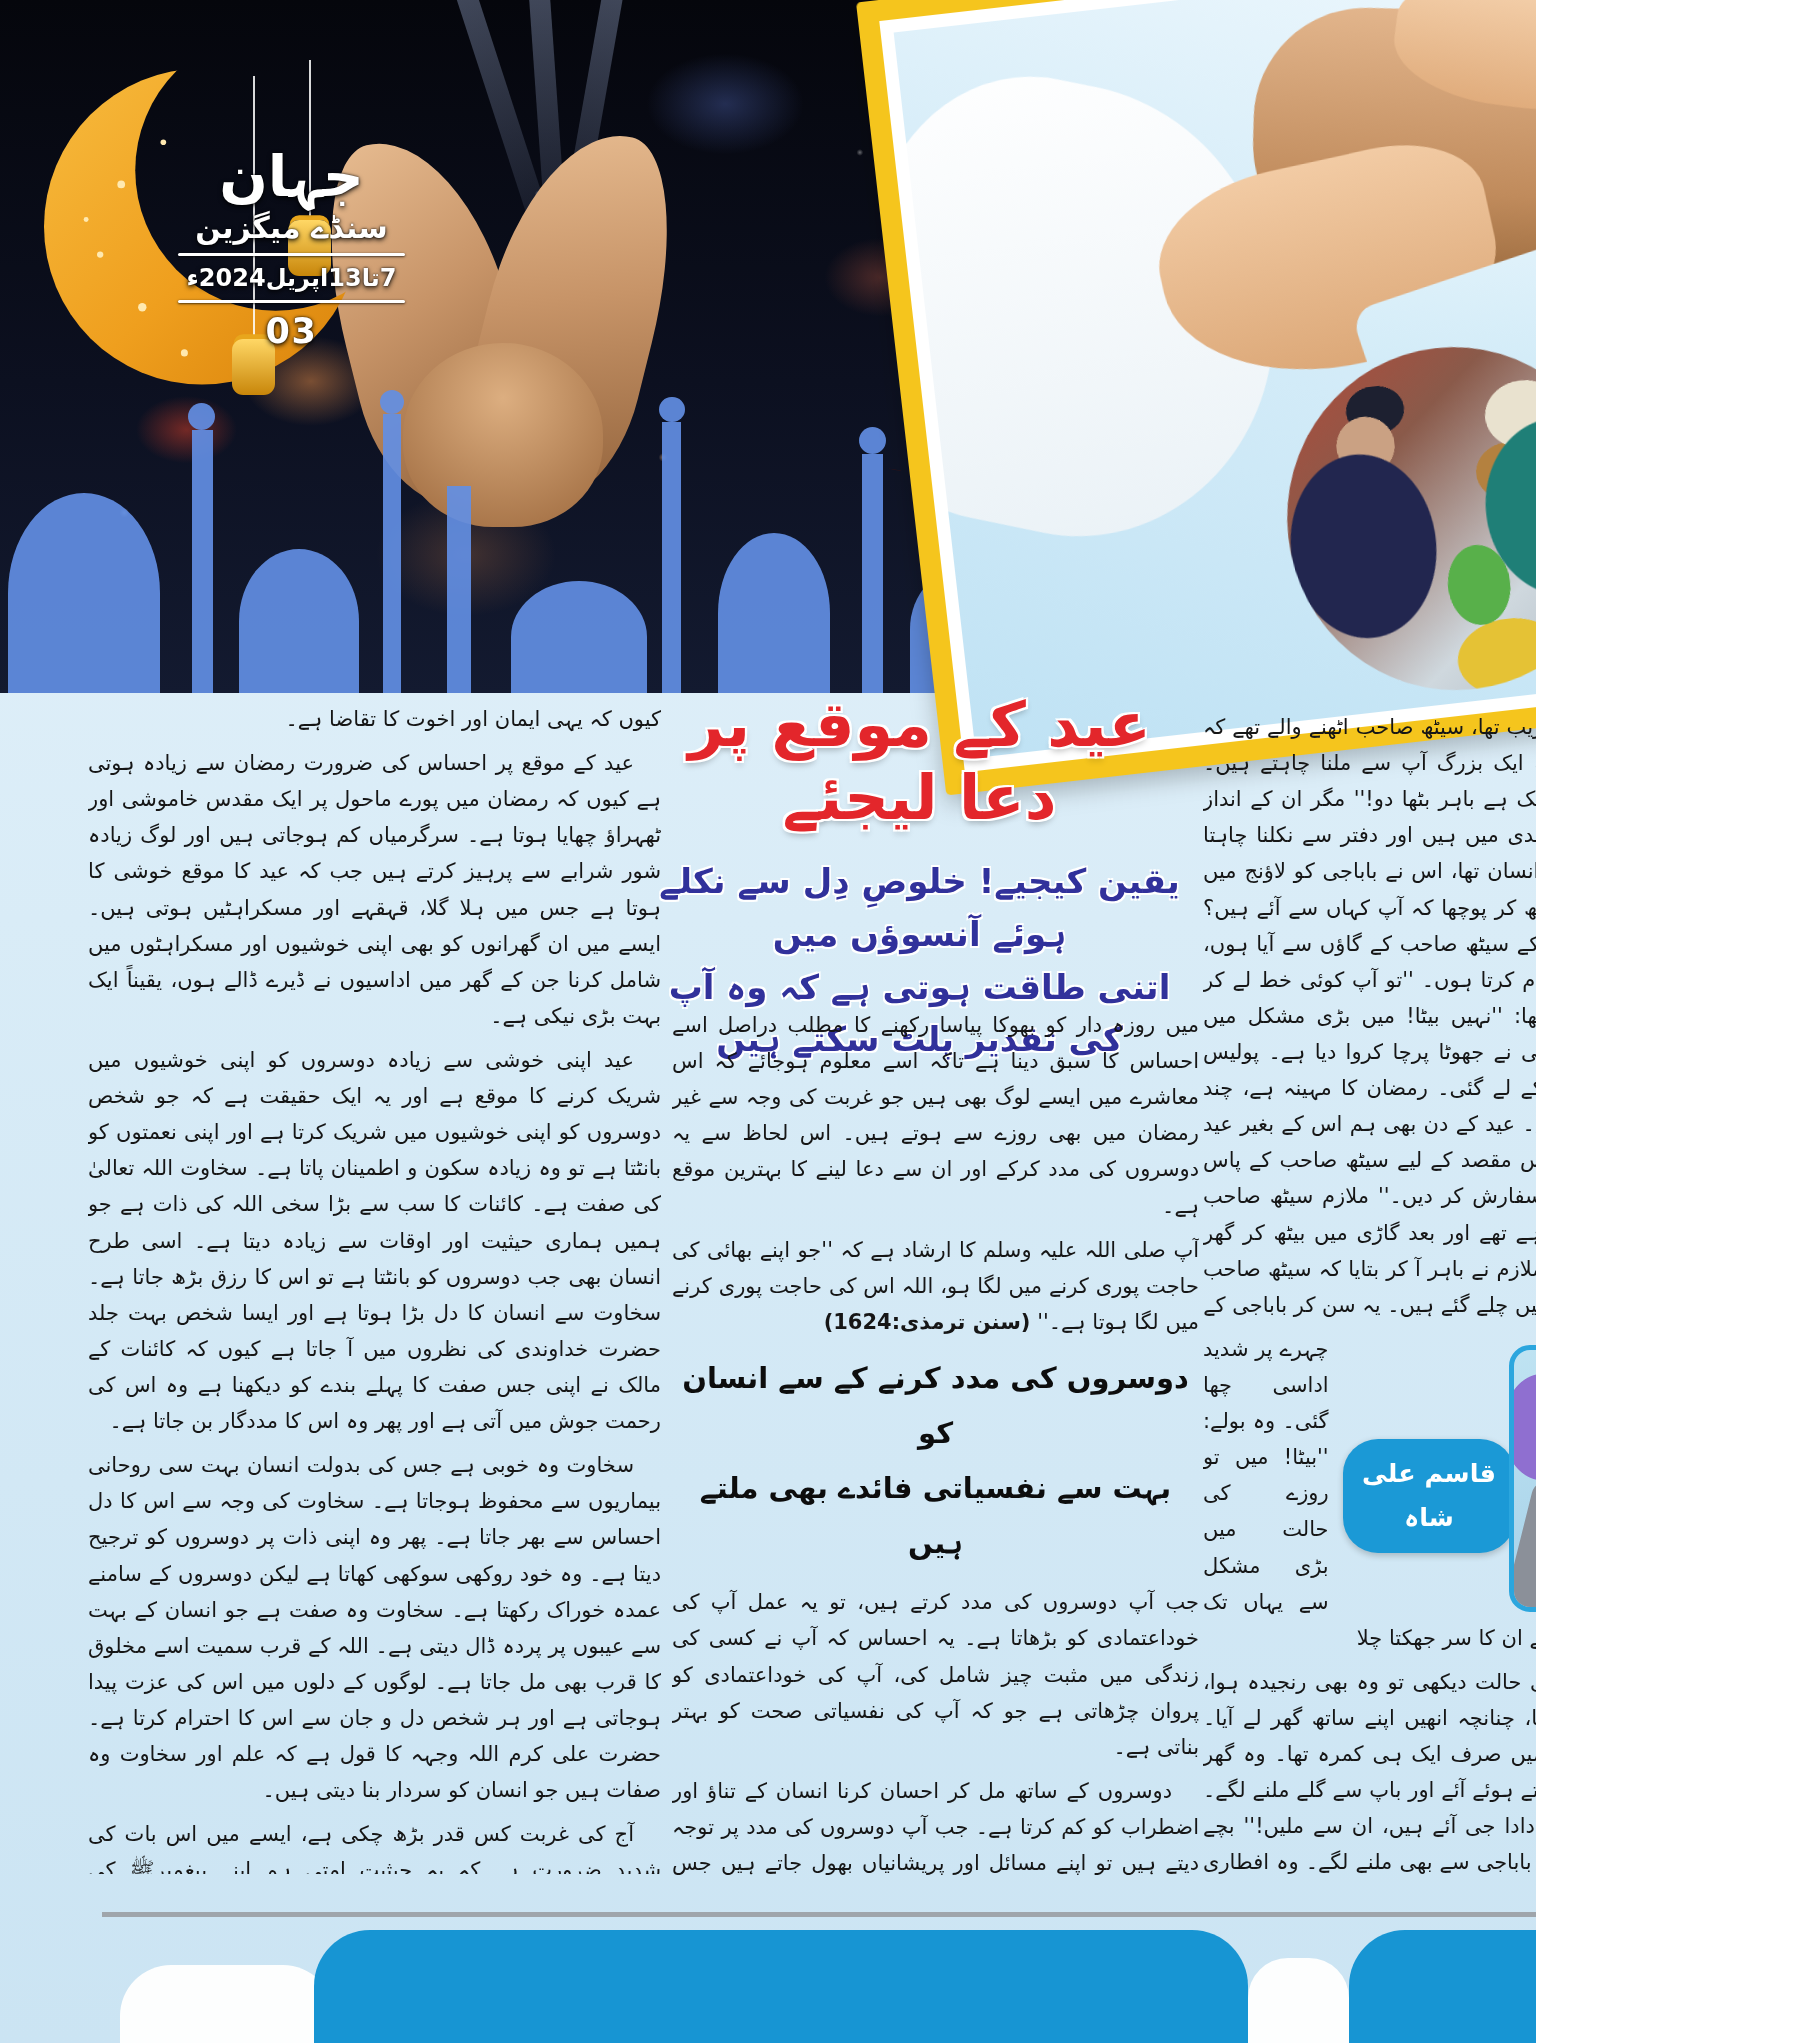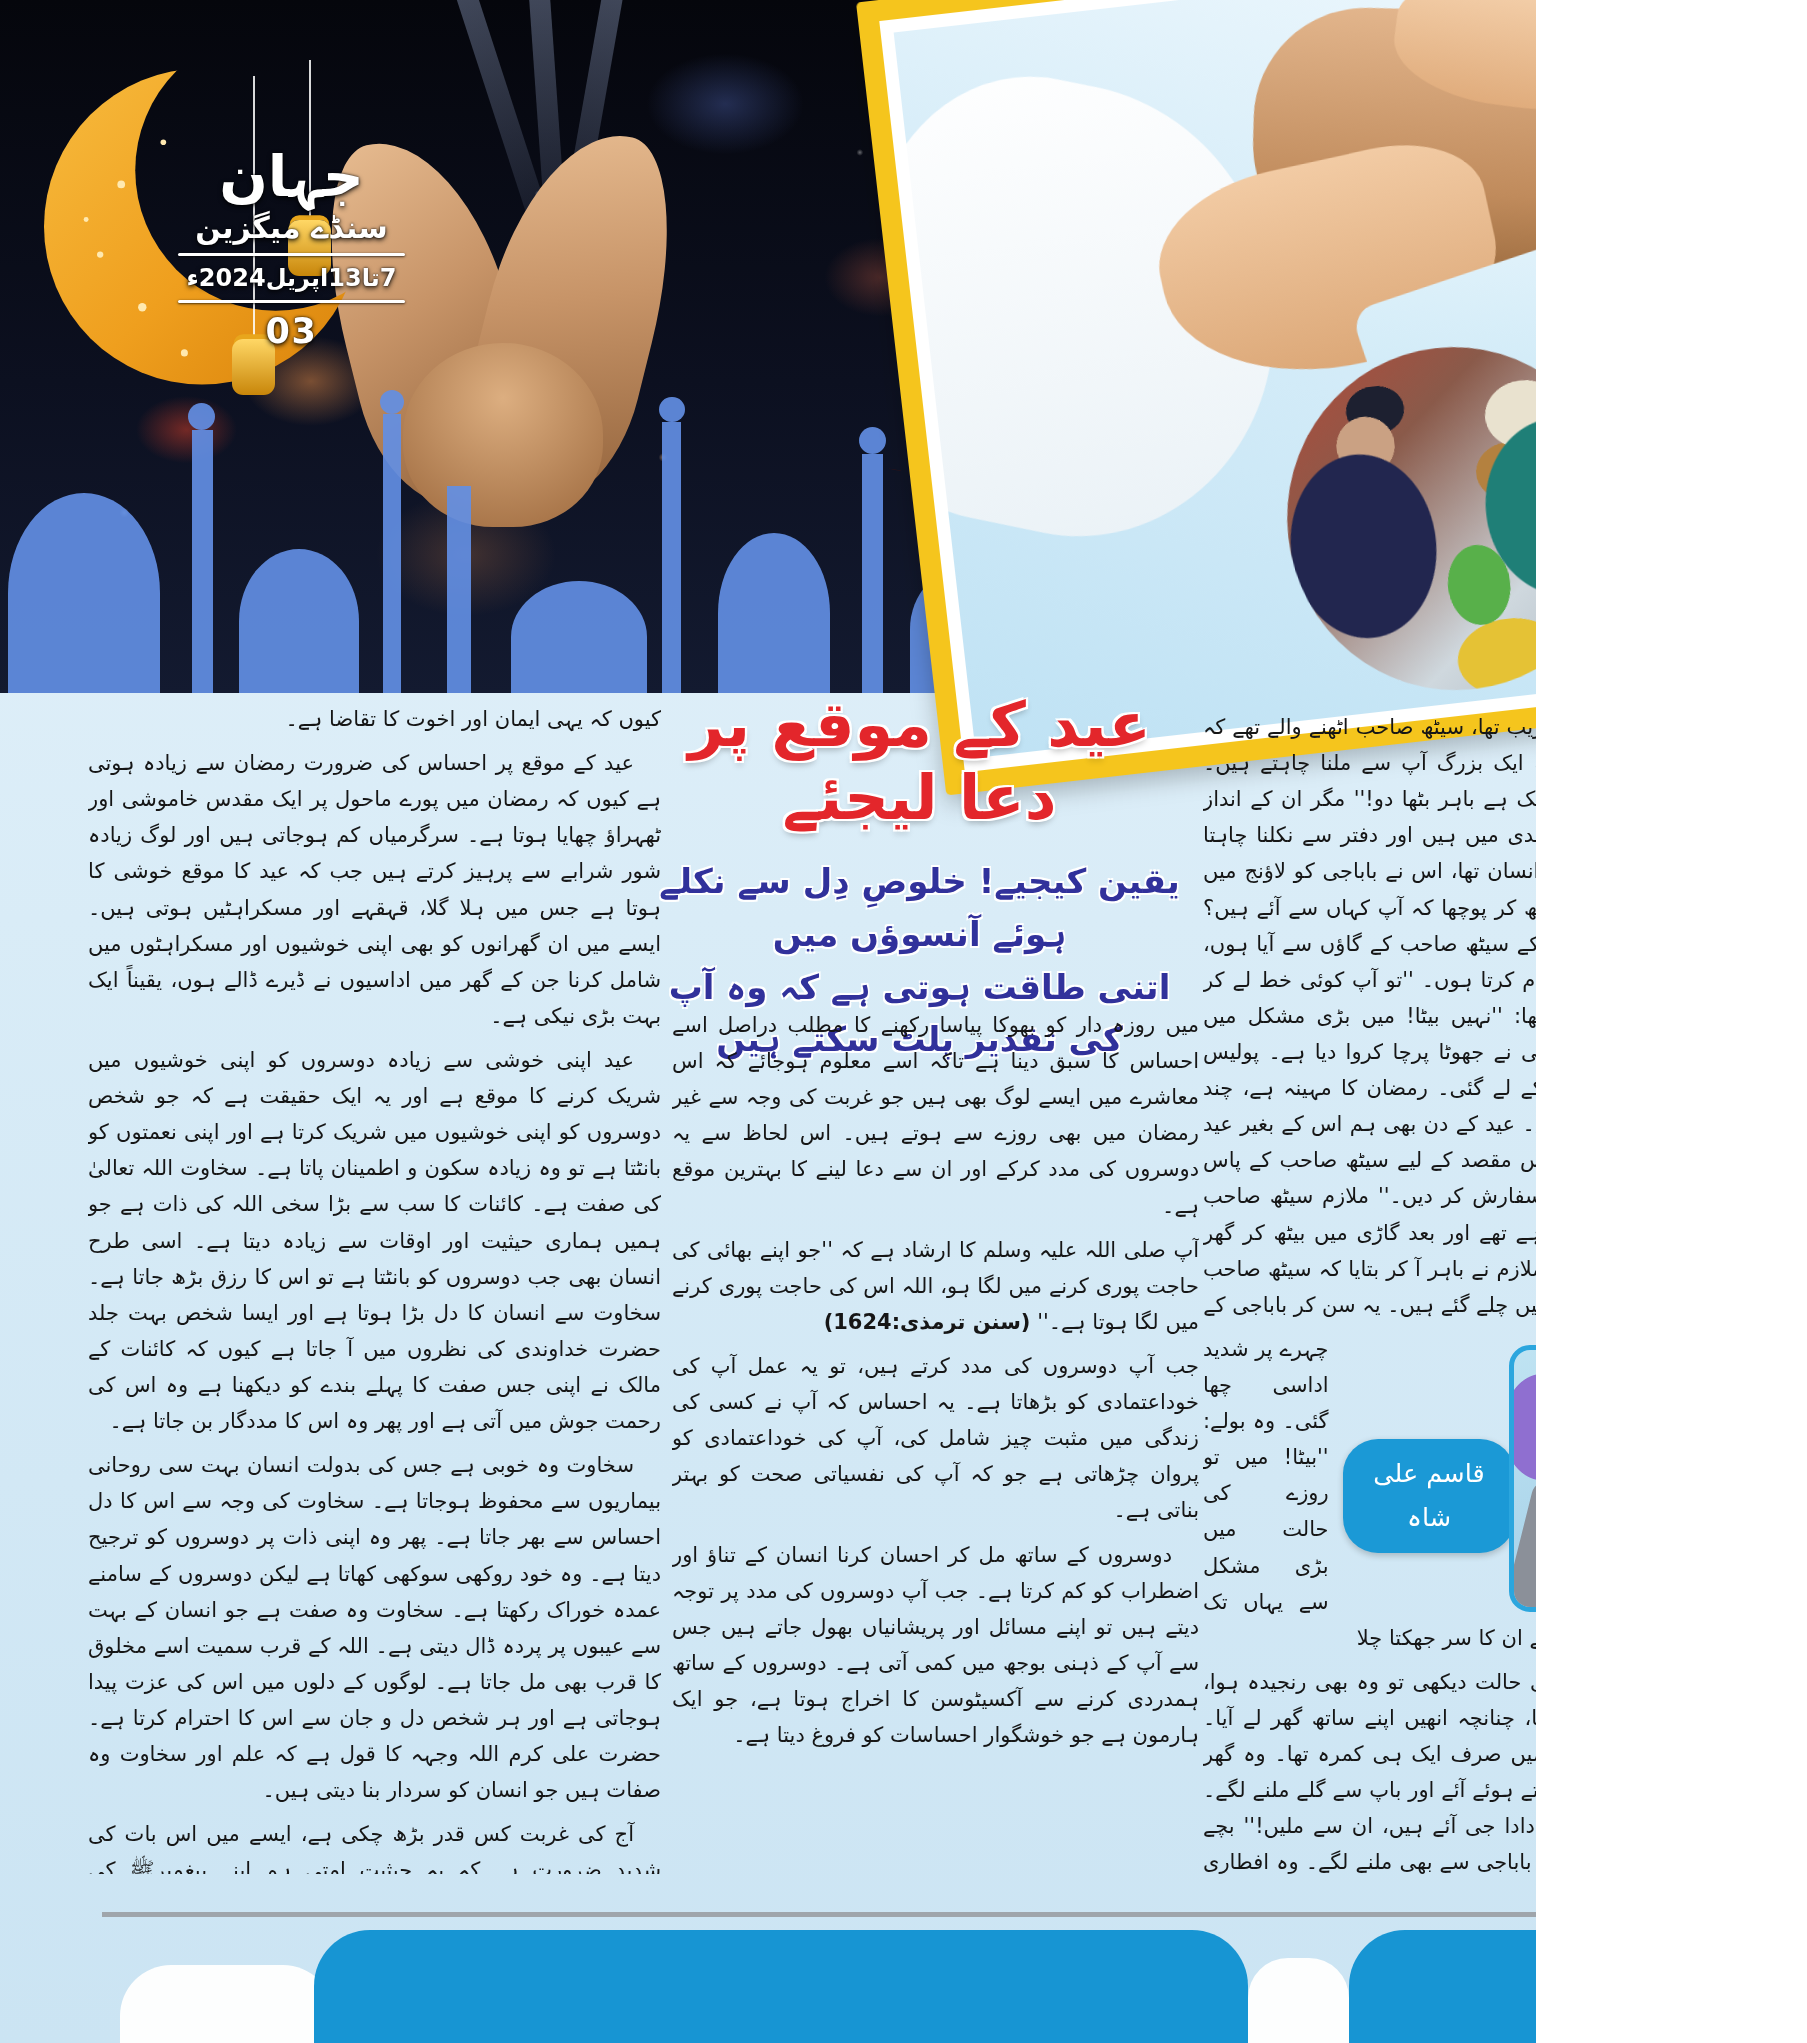"دوسروں کی مدد کرنے کے" div.mid-subhead { html: none -> <div> <span>دوسروں کی مدد کرنے کے سے انسان کو</span><br> <span>بہت سے نفسیاتی فائدے بھی ملتے ہیں</span> </div> }
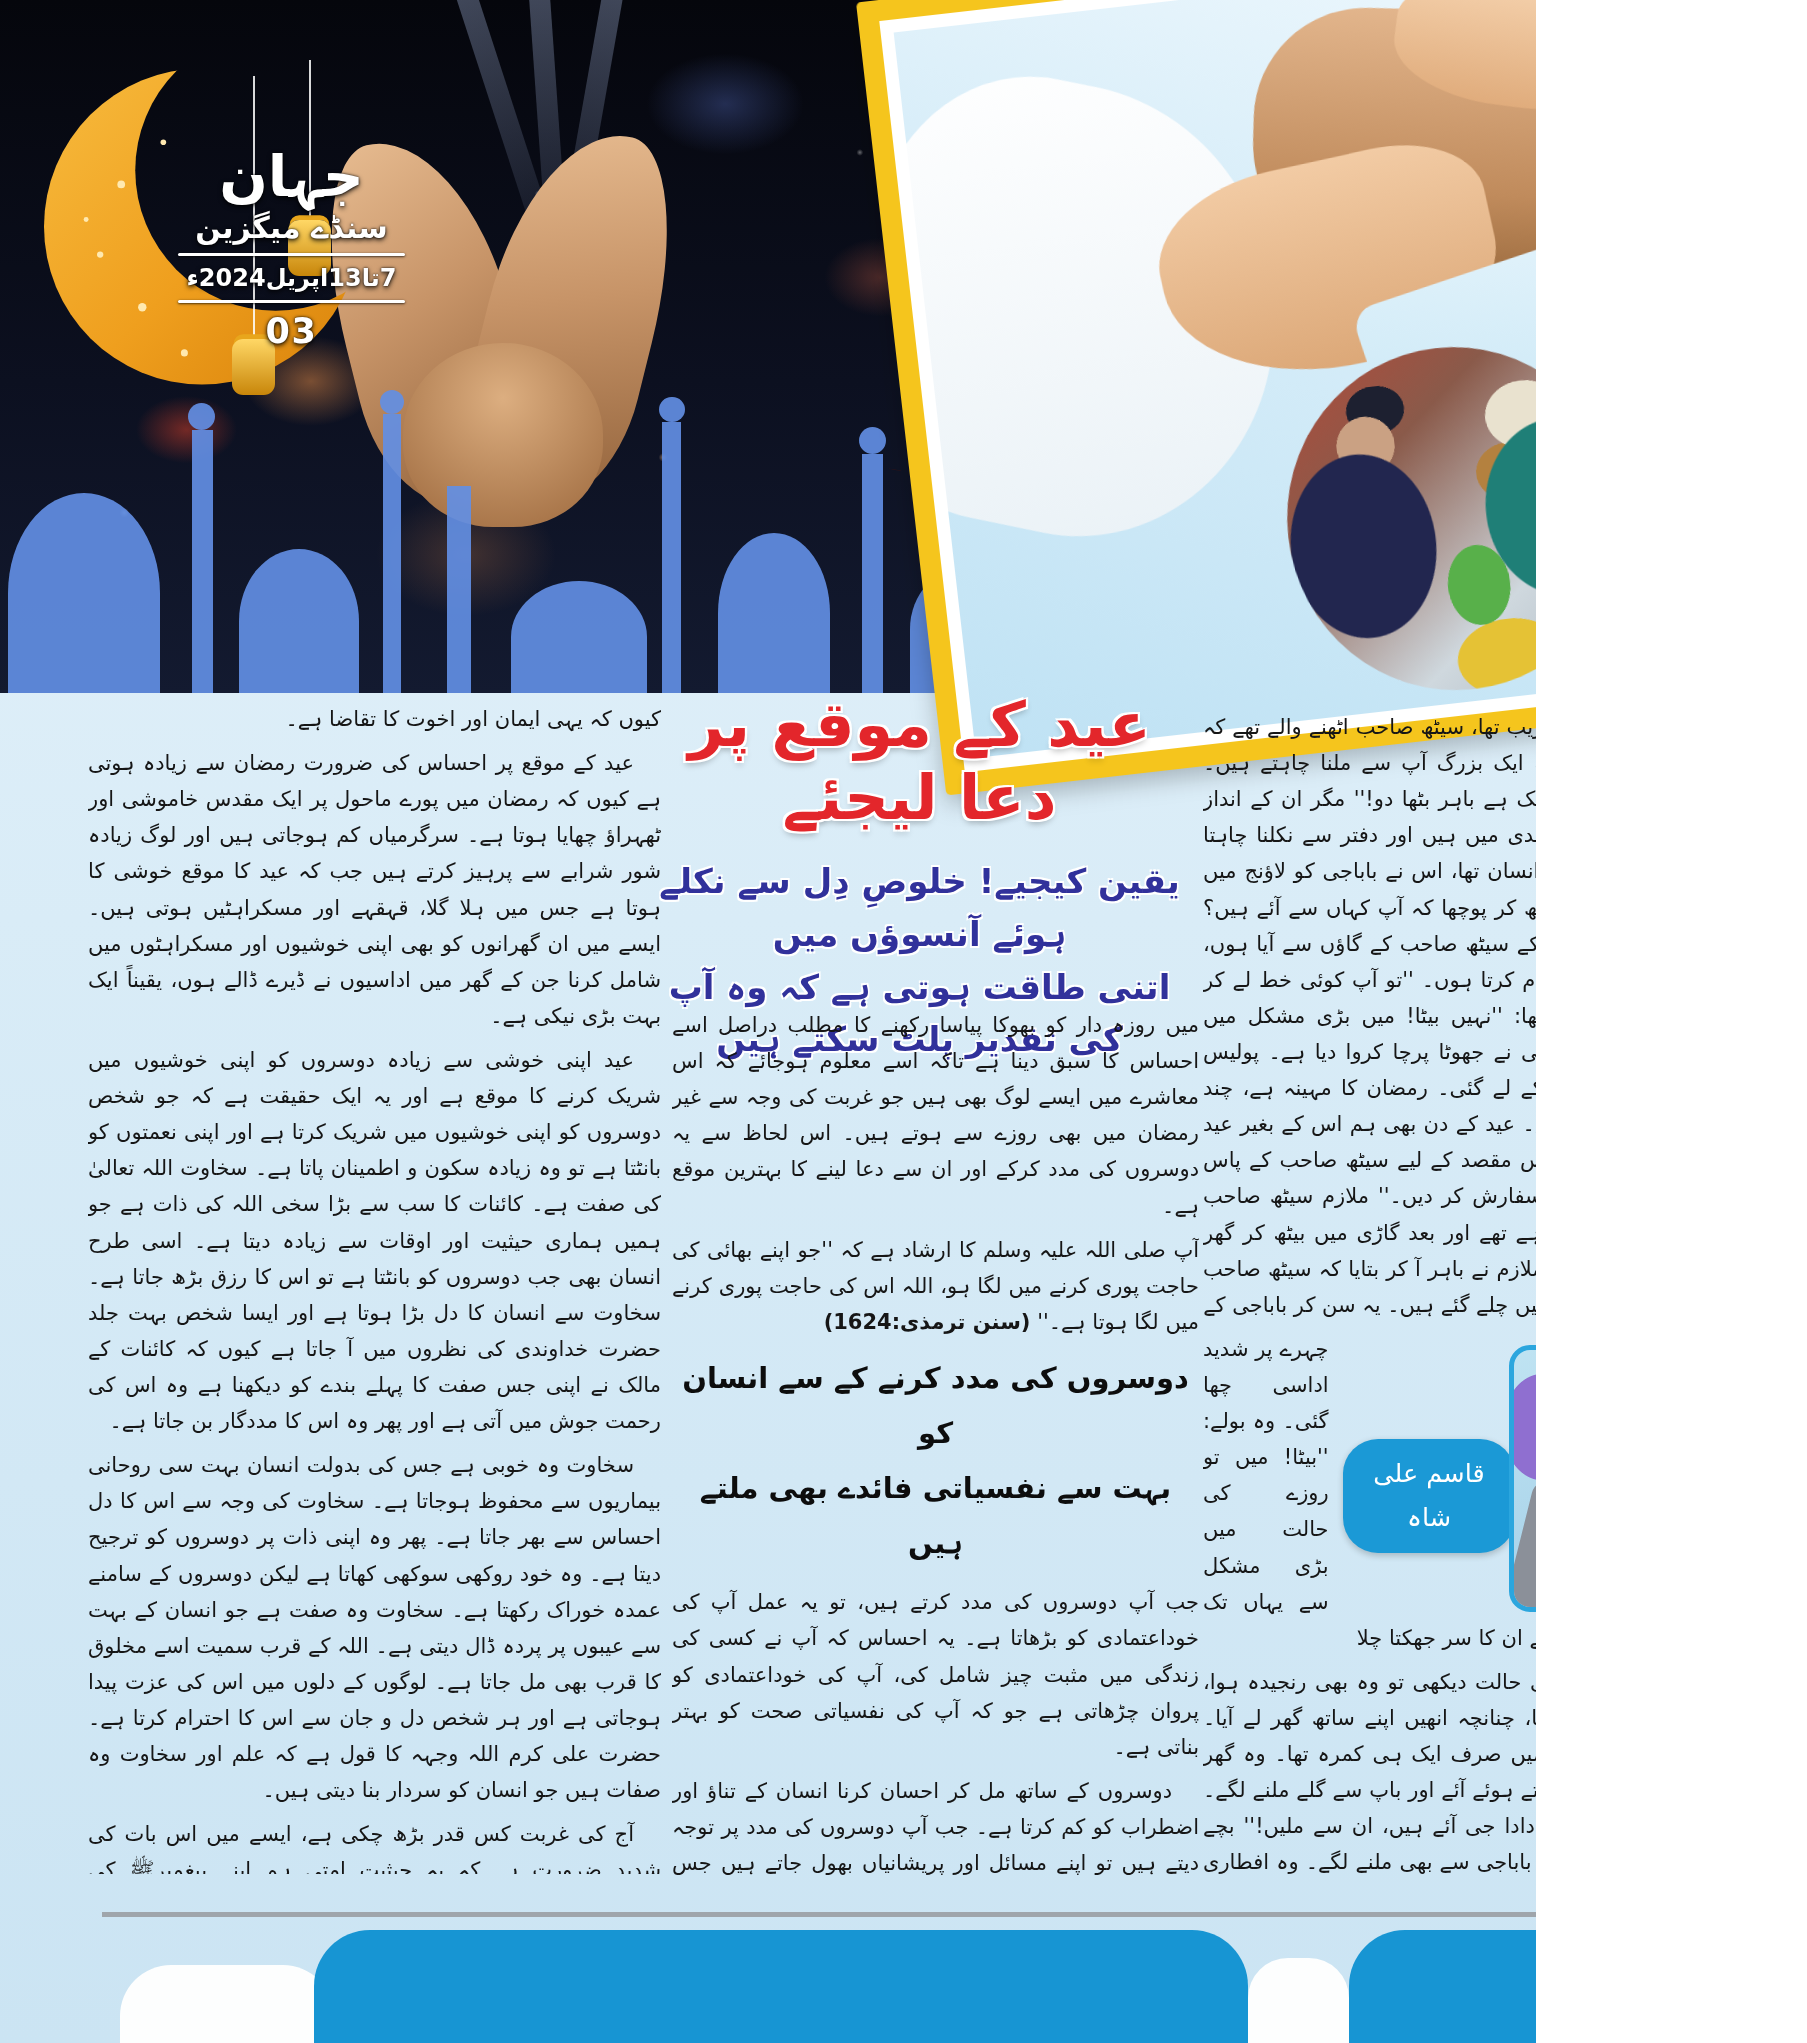"قاسم علی شاہ" .author-badge { font-weight: normal -> bold }
